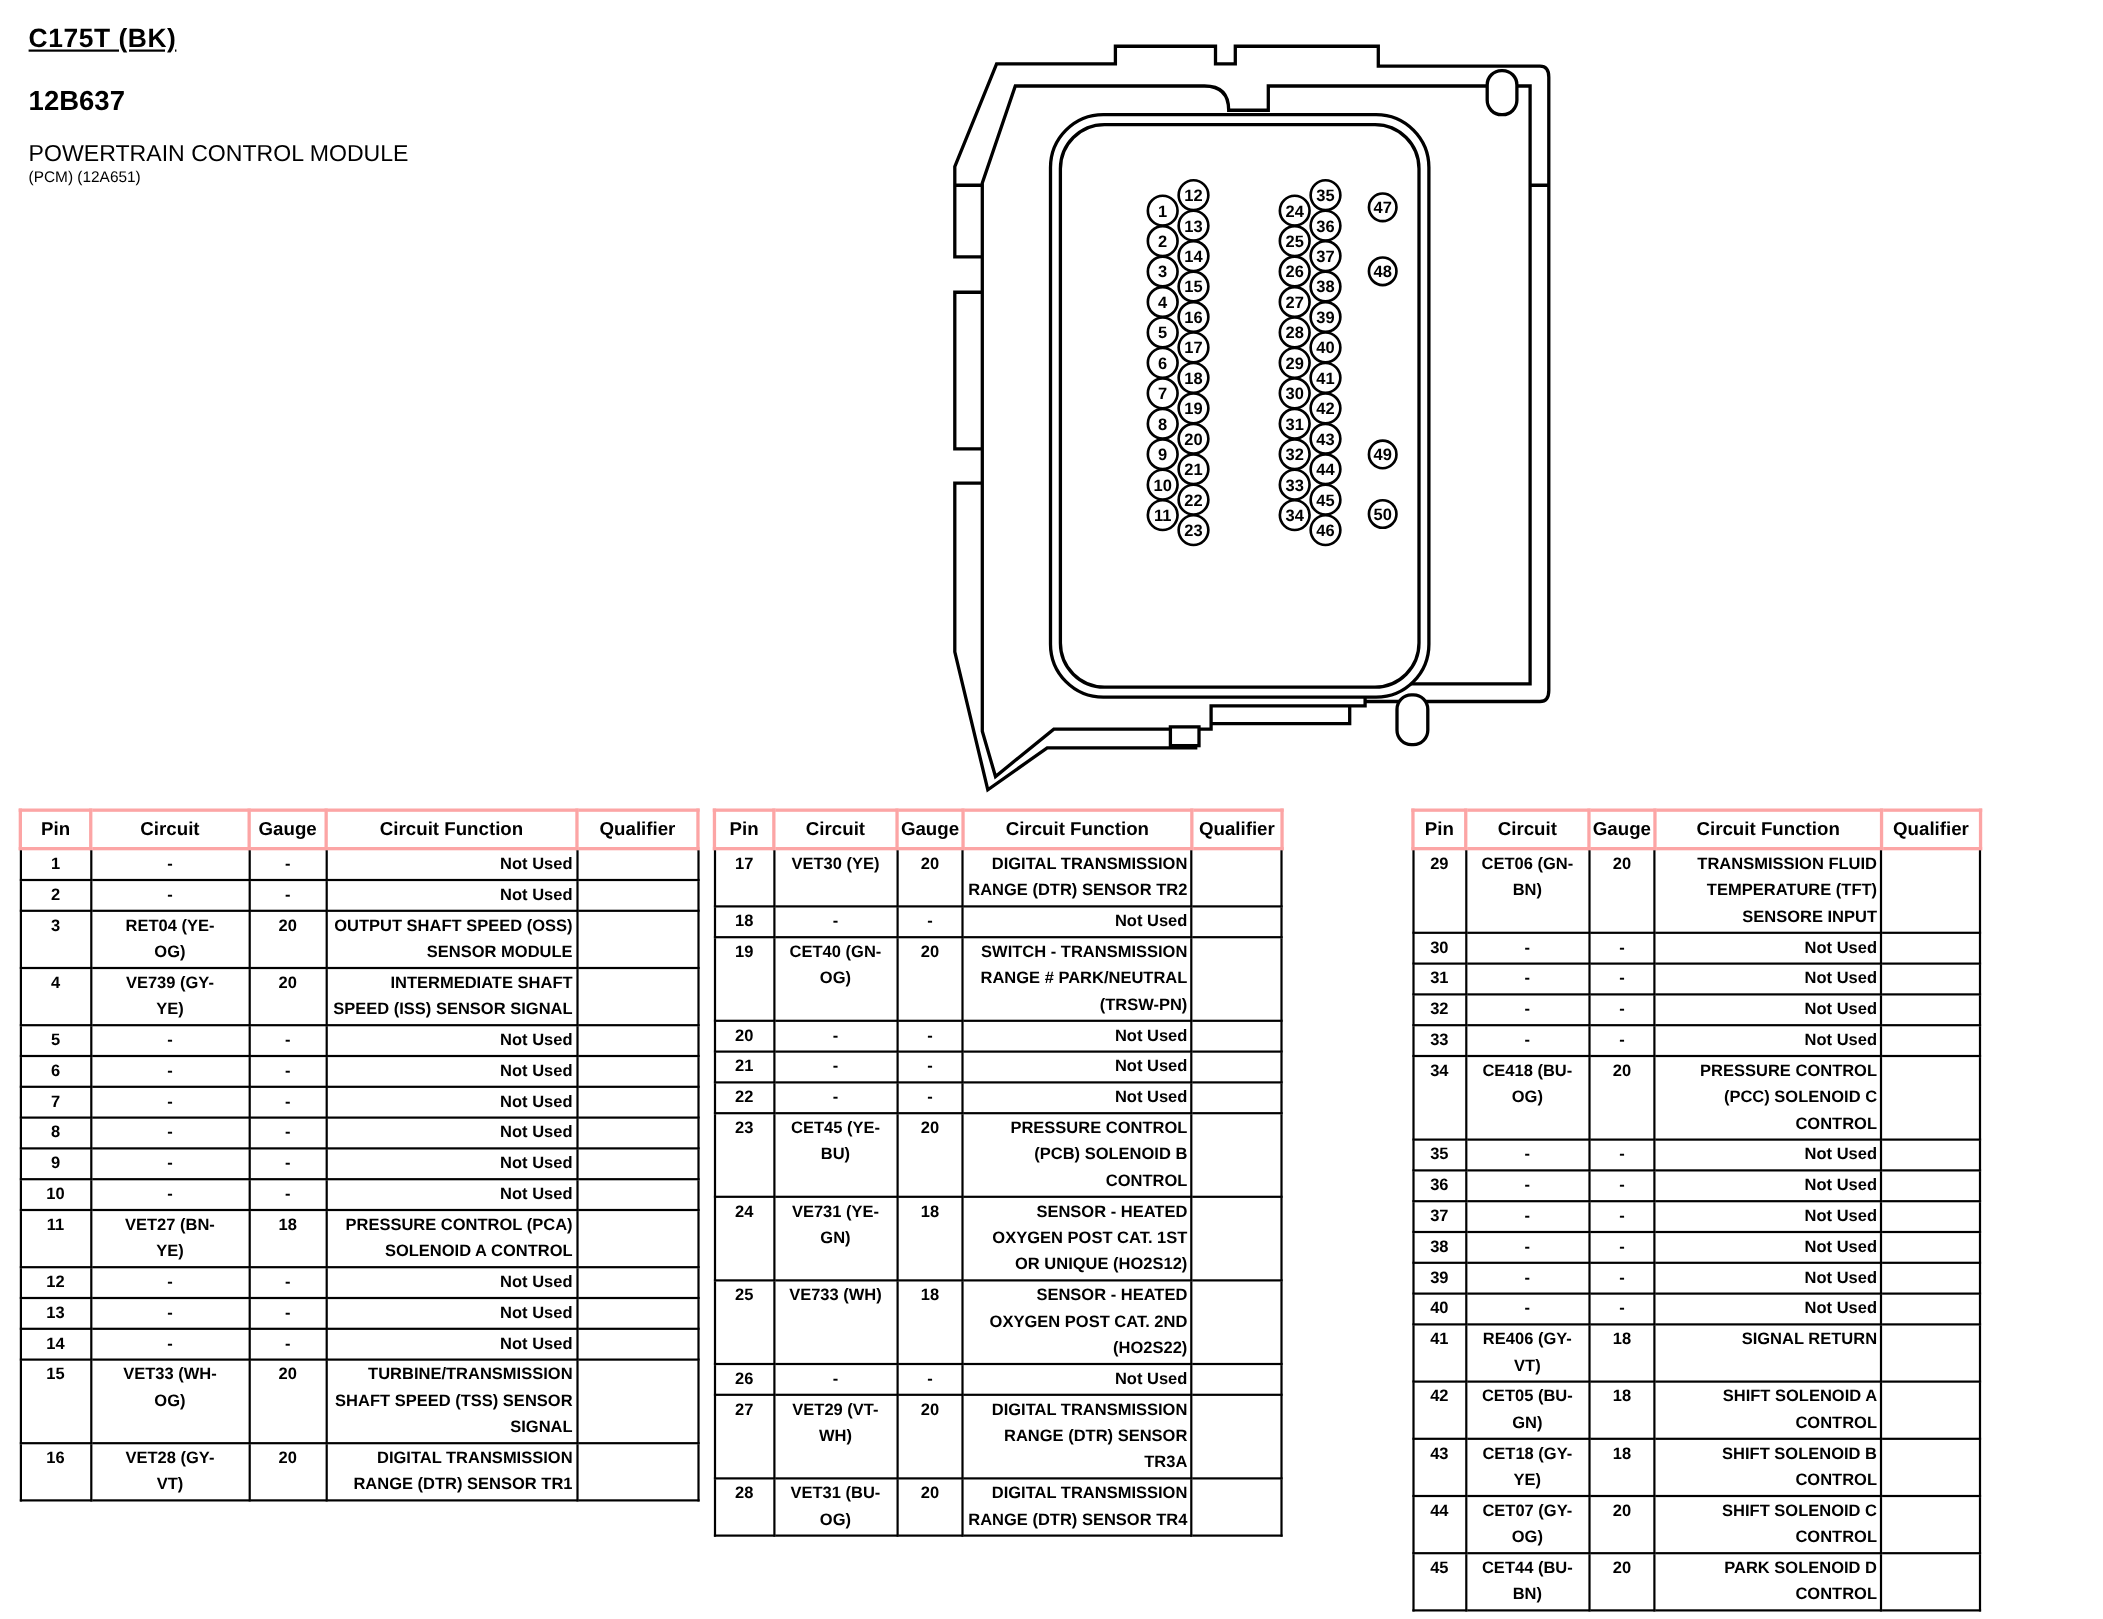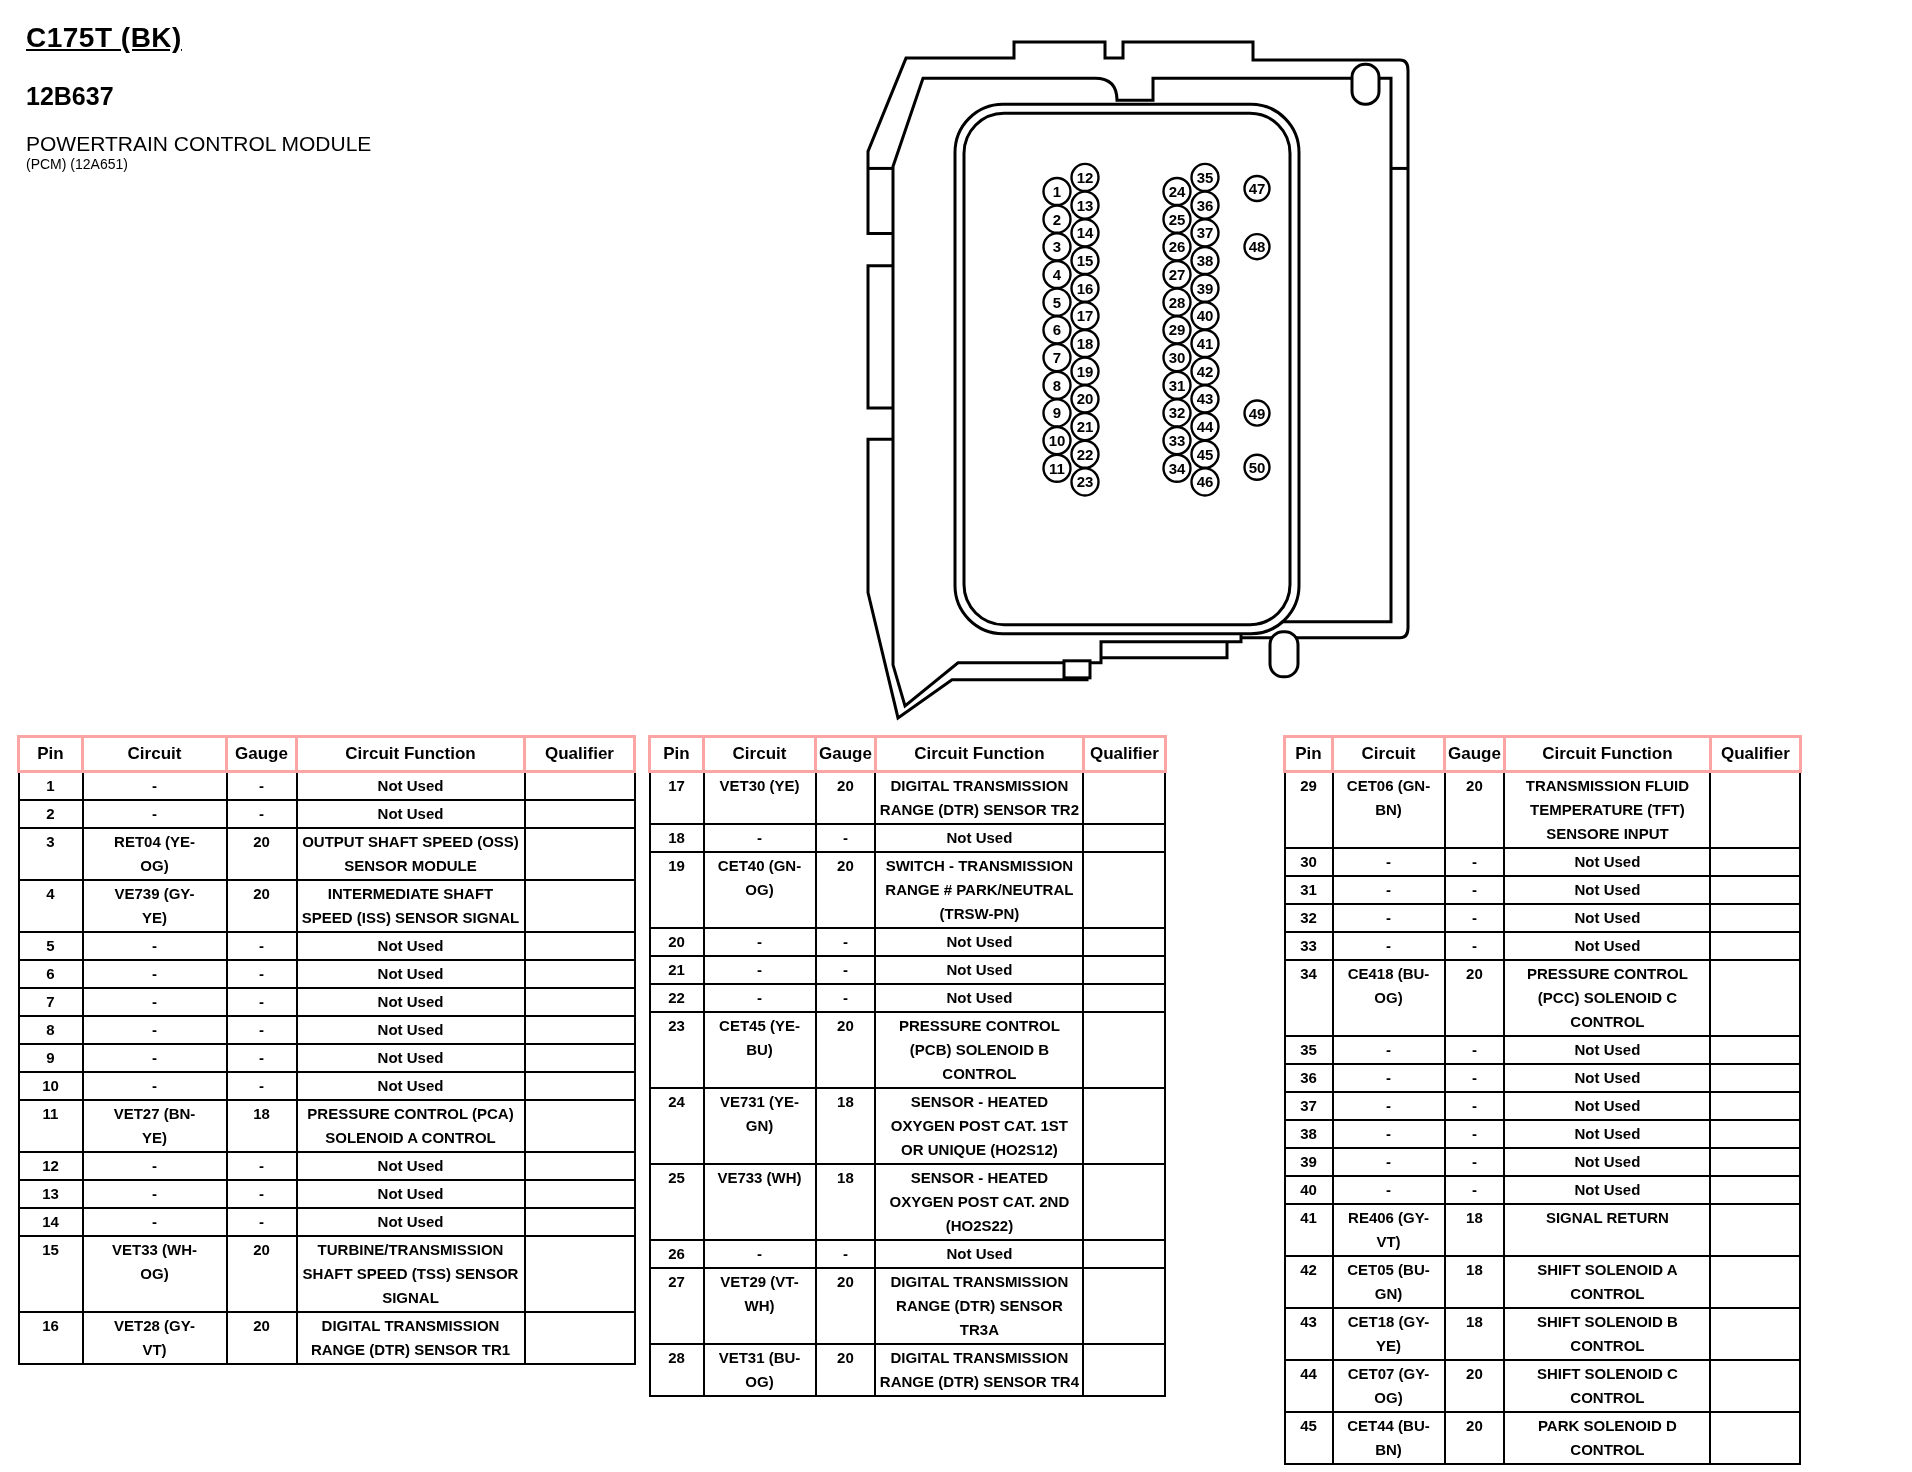"C175T (BK)" .doc-title { font-size: 28px -> 24px }
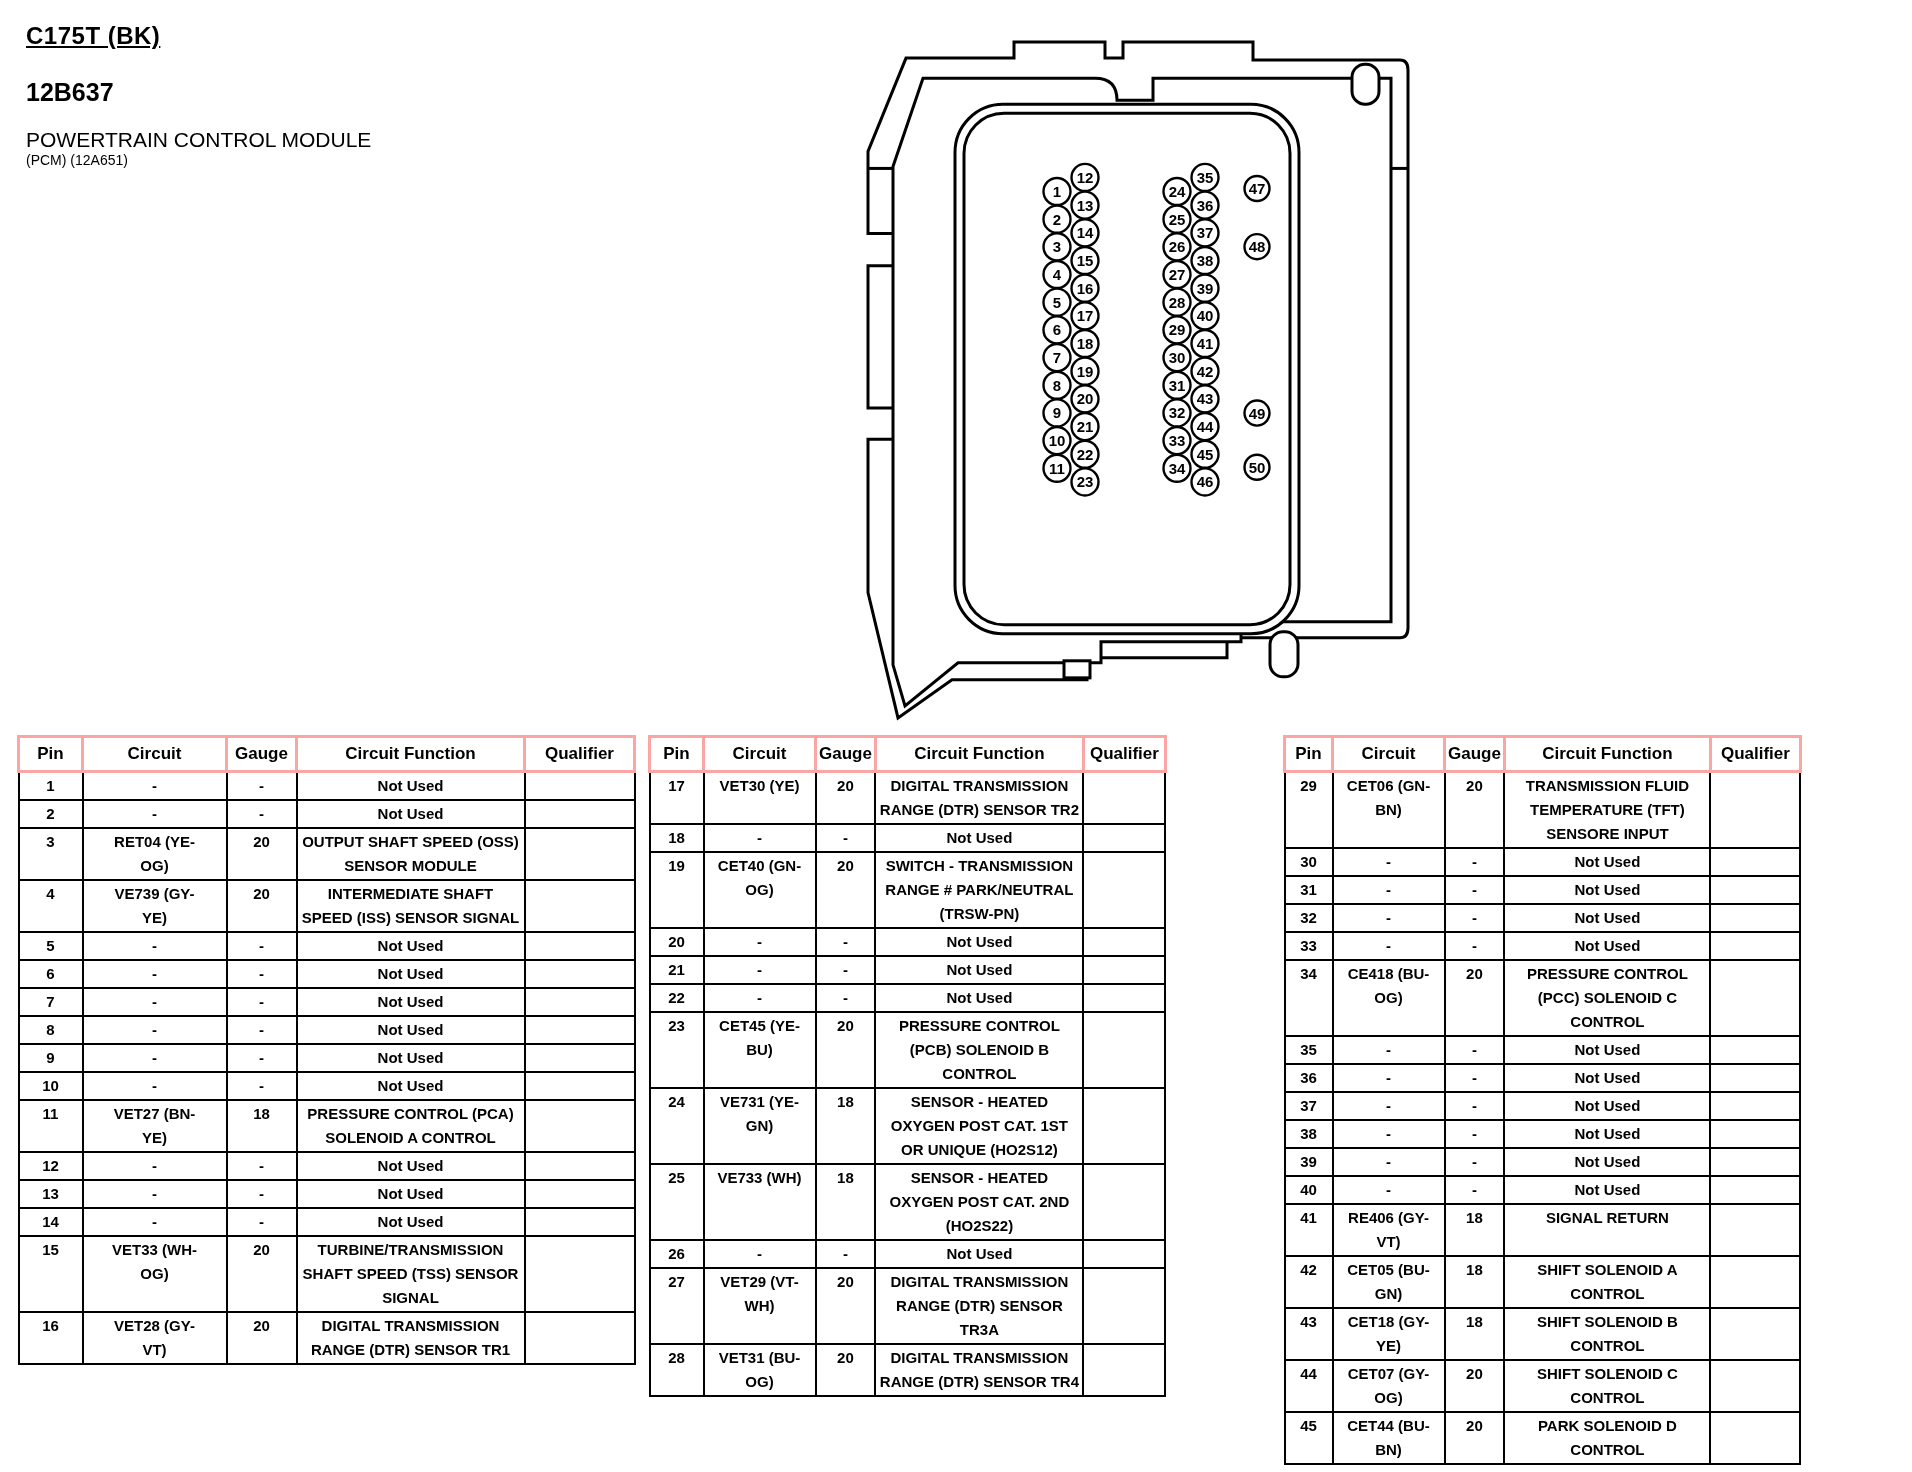"Not Used" td.c-func { text-align: center -> right }
